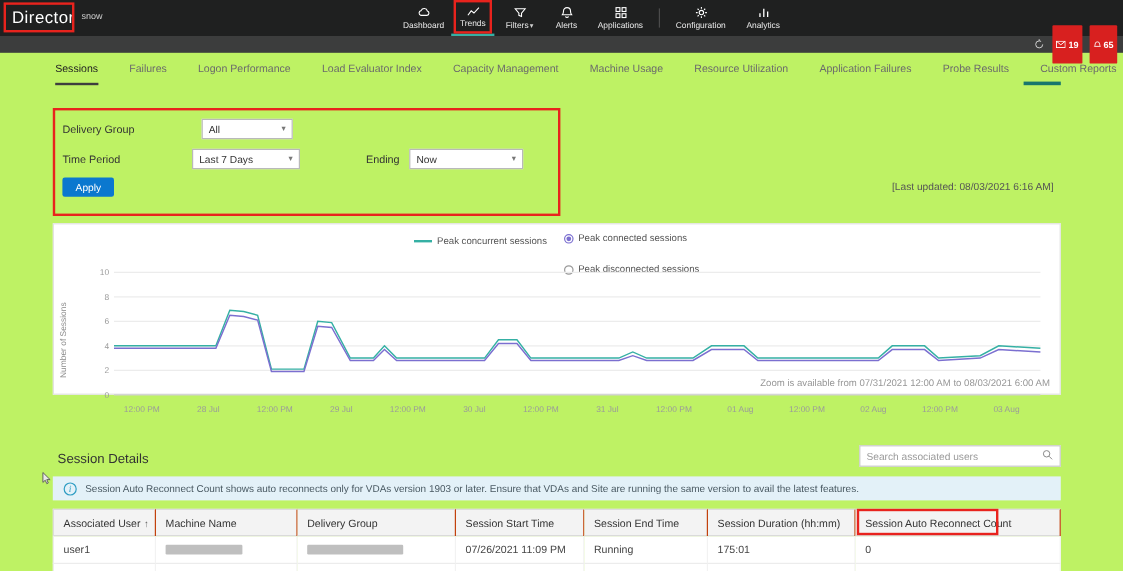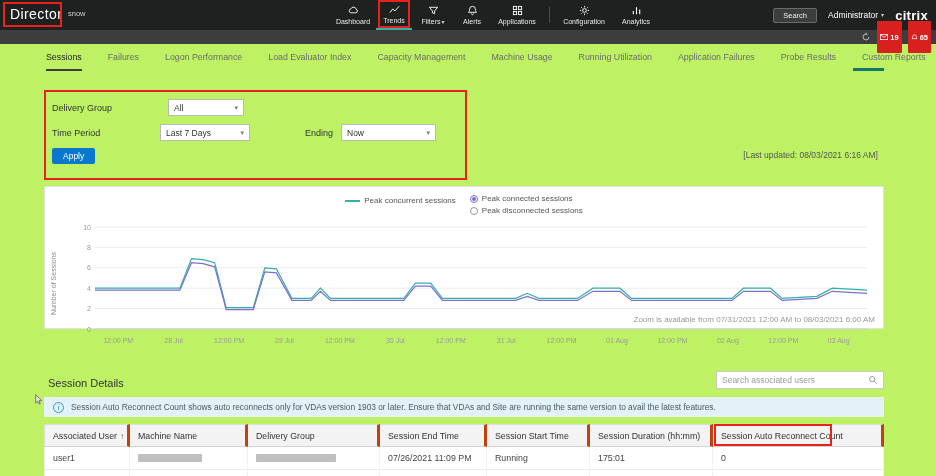"Search" div.top-right { html: <div> <button>Search</button> <div> <span>Administrator</span> <span>▾</span> </div> <div>citrix</div> </div> -> none }
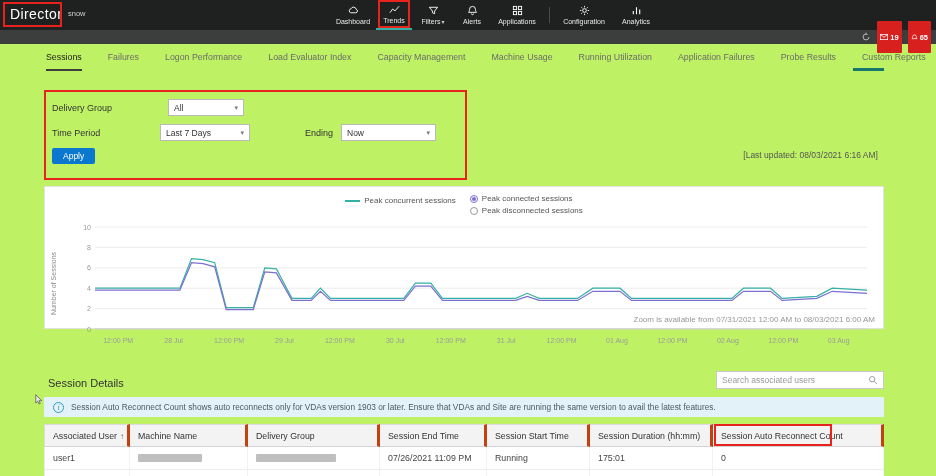"Running Utilization" span.tab { text: Running -> Resource }
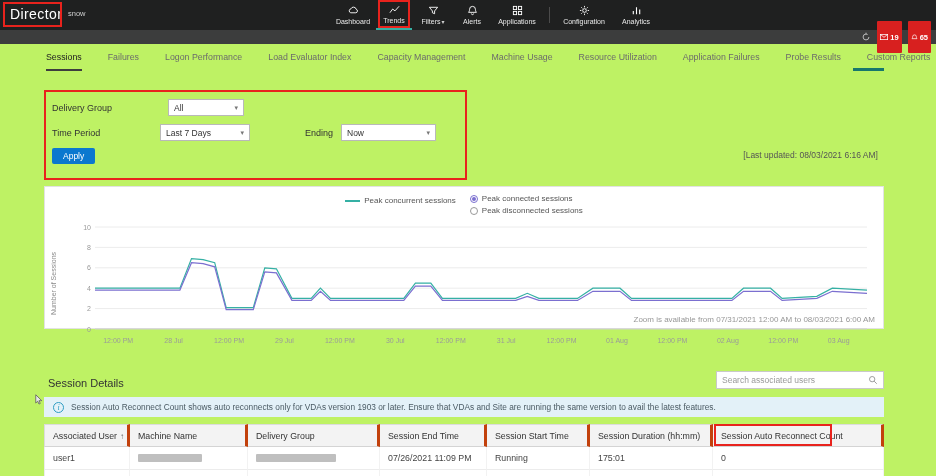"Peak connected sessions" .leg-radios { gap: 3px -> 17px }
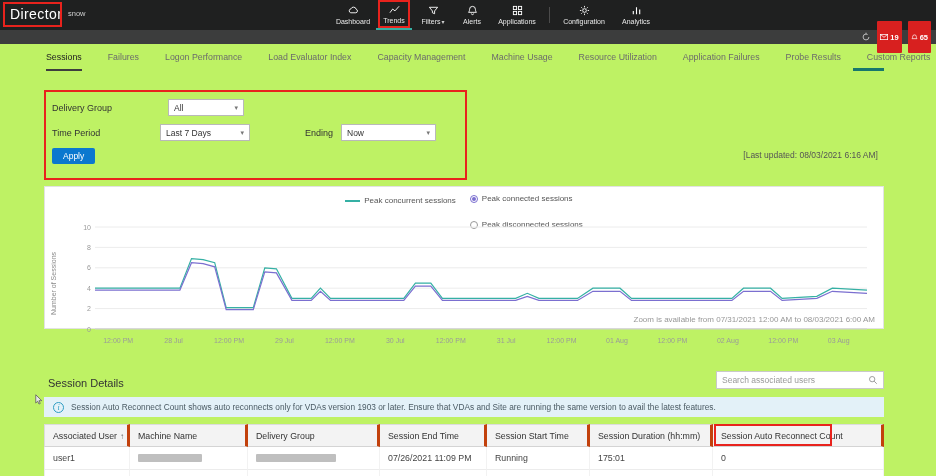"Associated User" .th { border-right: 3px solid #c2410c -> 1px solid #c2410c }
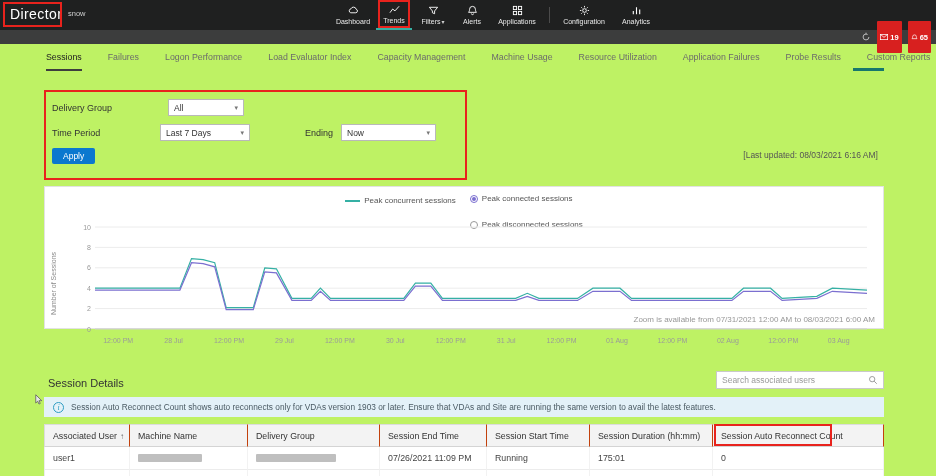"Session End Time" div.th { order: before "Session Start Time" -> after "Session Start Time" }
